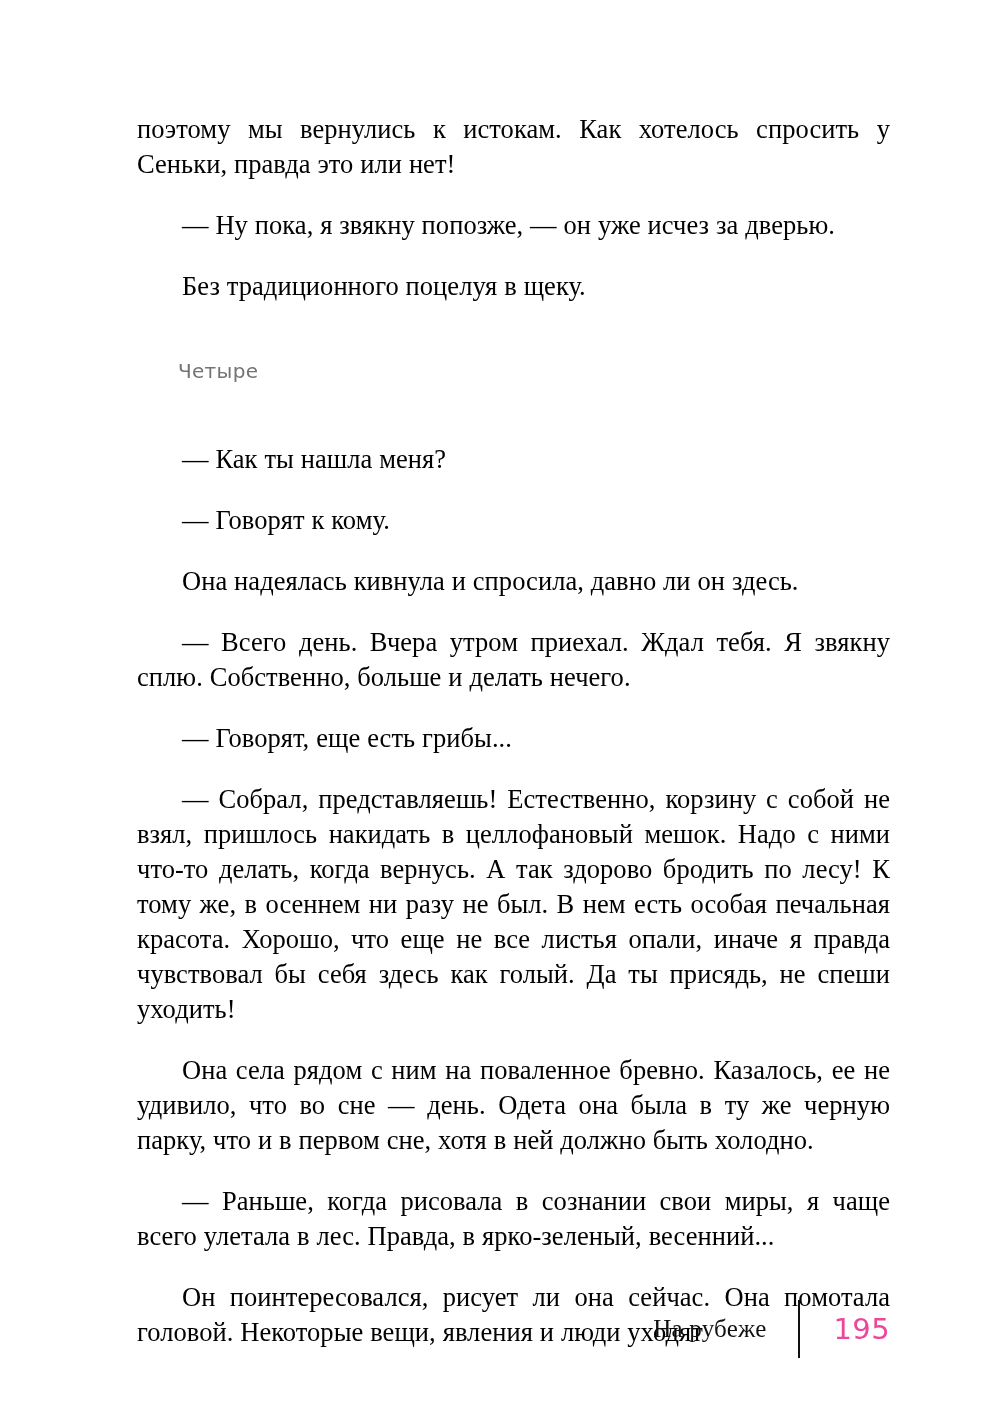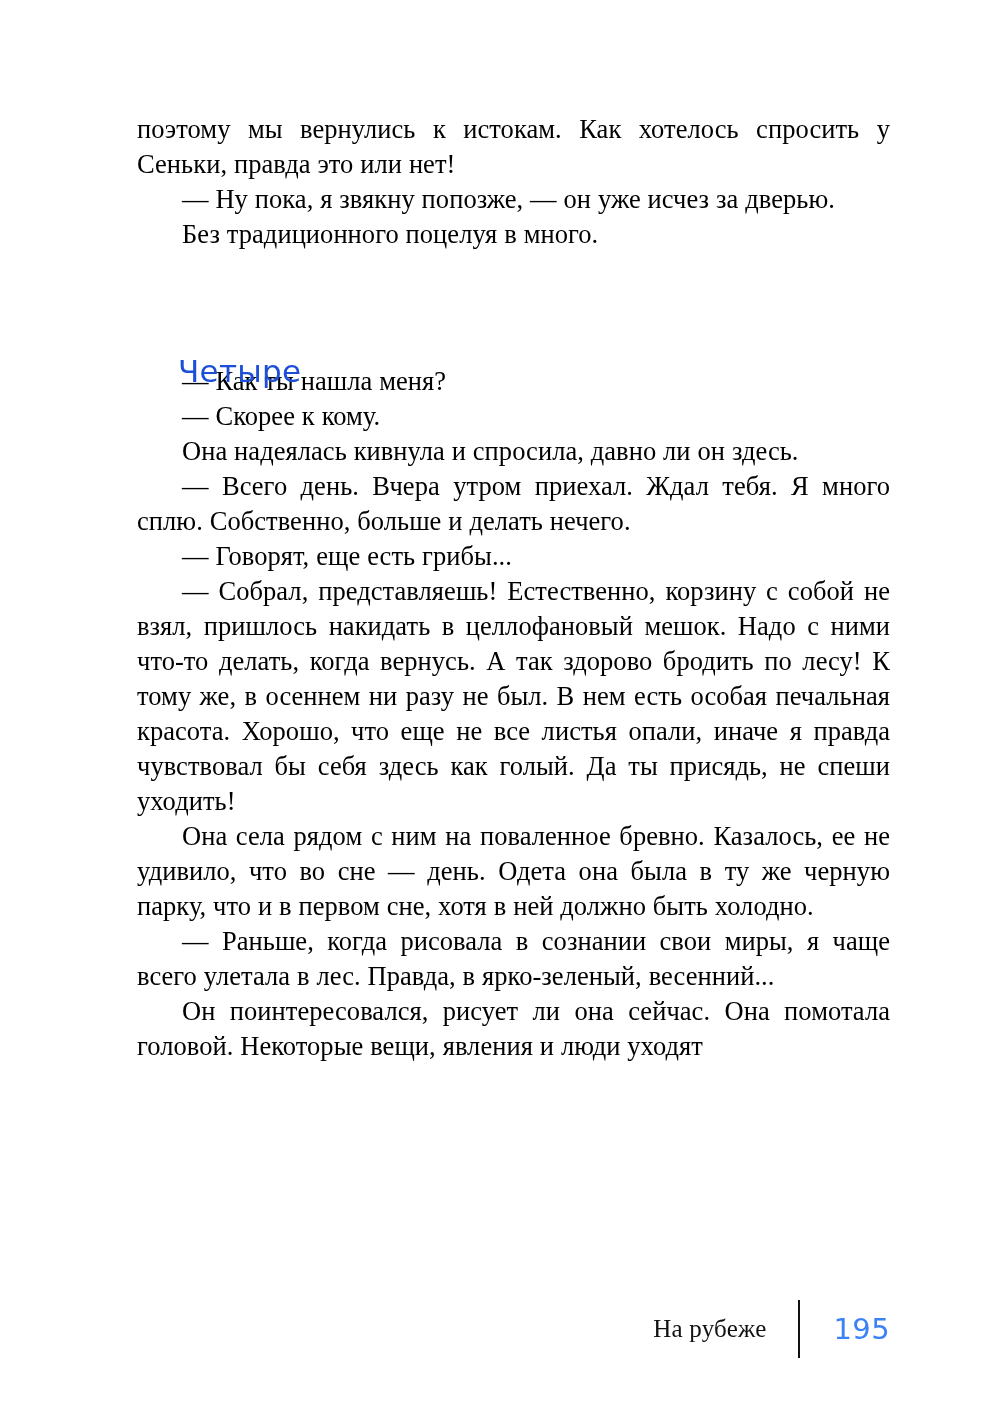"— Ну пока, я звякну" .para.indent { margin-top: none -> 26px }
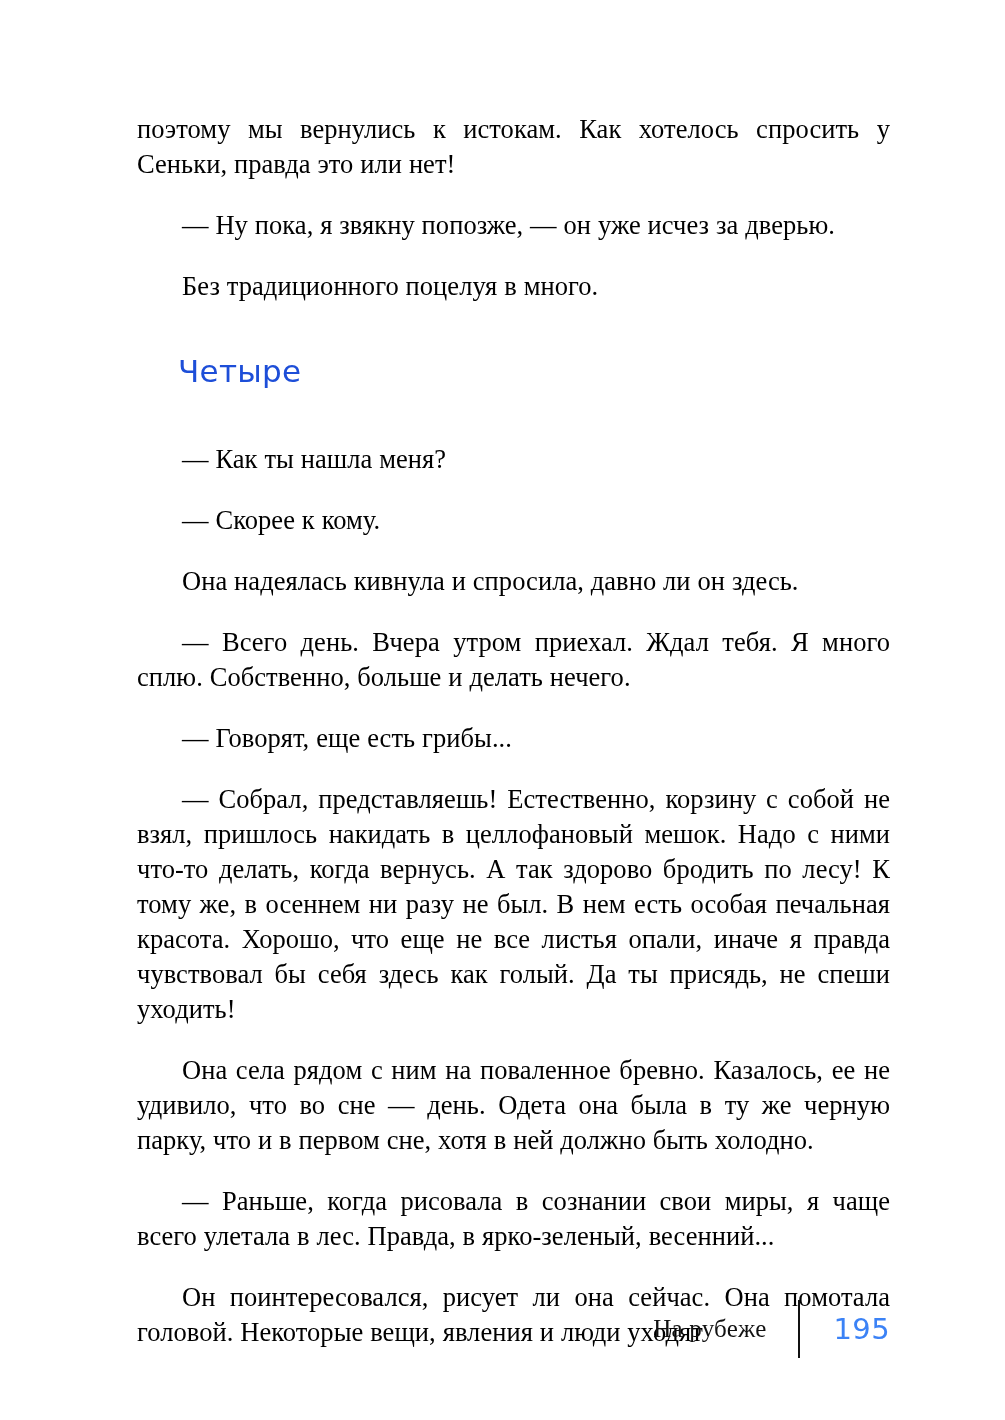"Без традиционного поцелуя в много." p.para { text: много -> щеку }
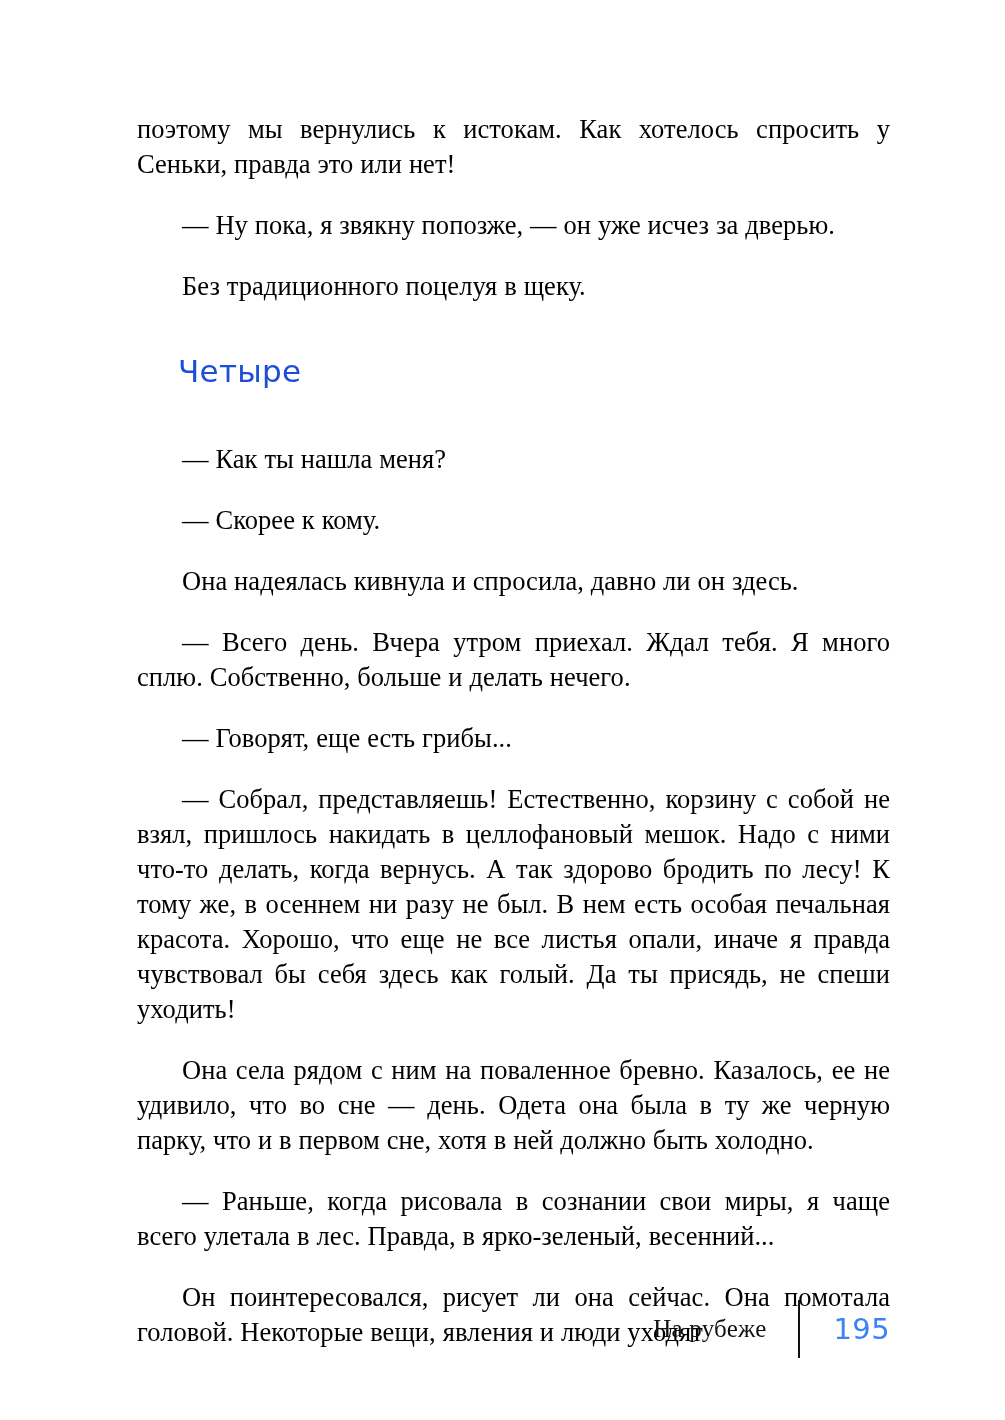"Четыре" .chapter-heading { color: #1d4ed8 -> #737373; font-size: 31px -> 20px }
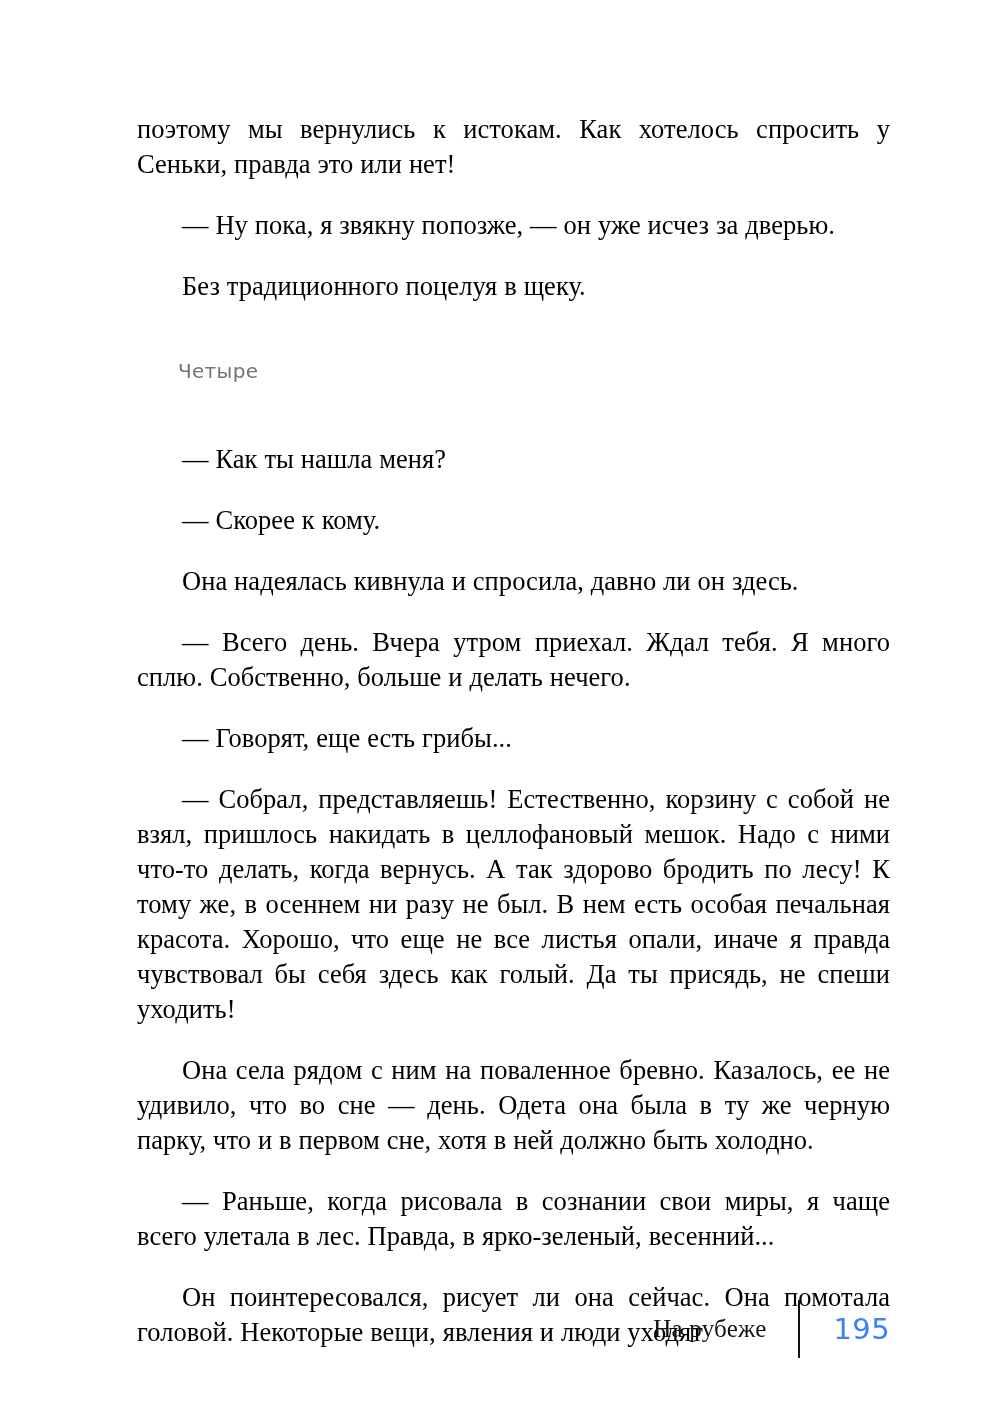"— Скорее к кому." p.para { text: Скорее -> Говорят }
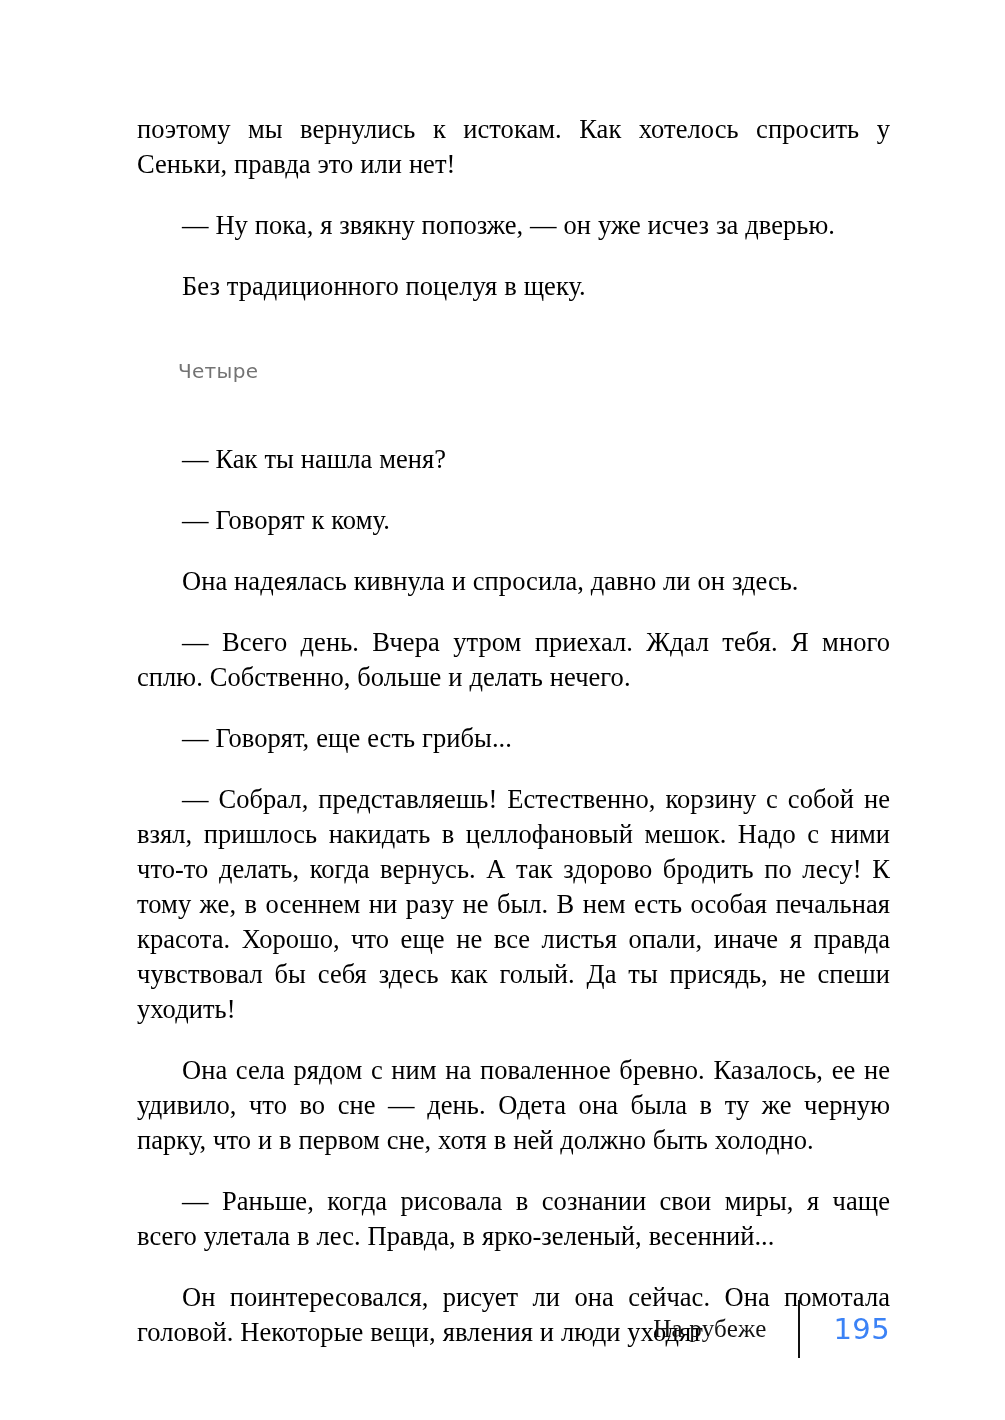"— Всего день. Вчера утром" p.para { text: много -> звякну }
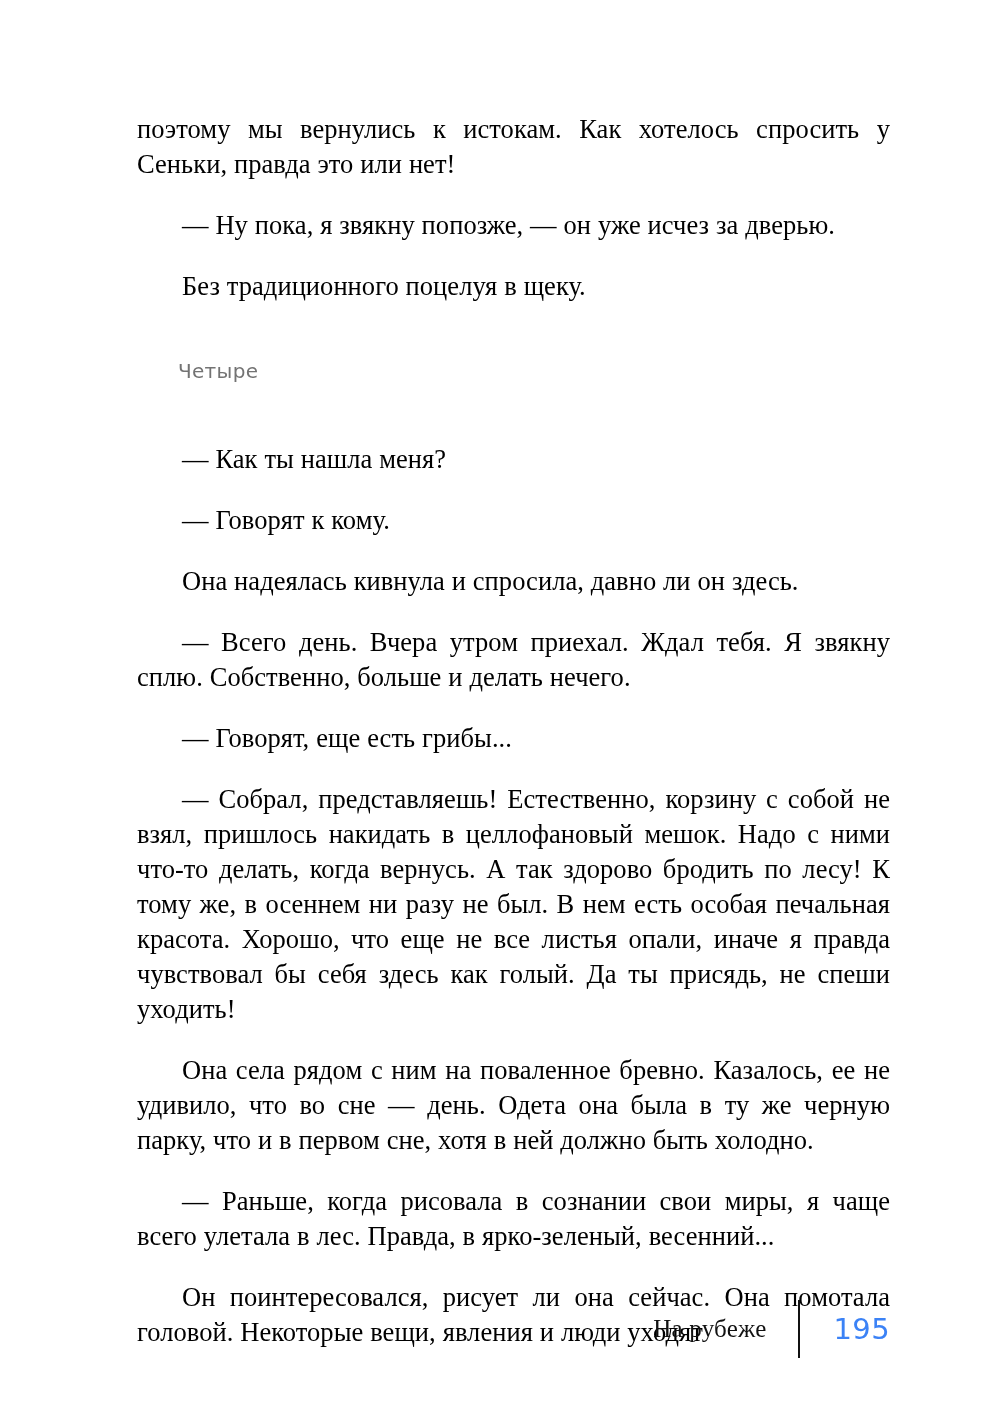"195" .page-number { color: #3b82f6 -> #ec4899 }
